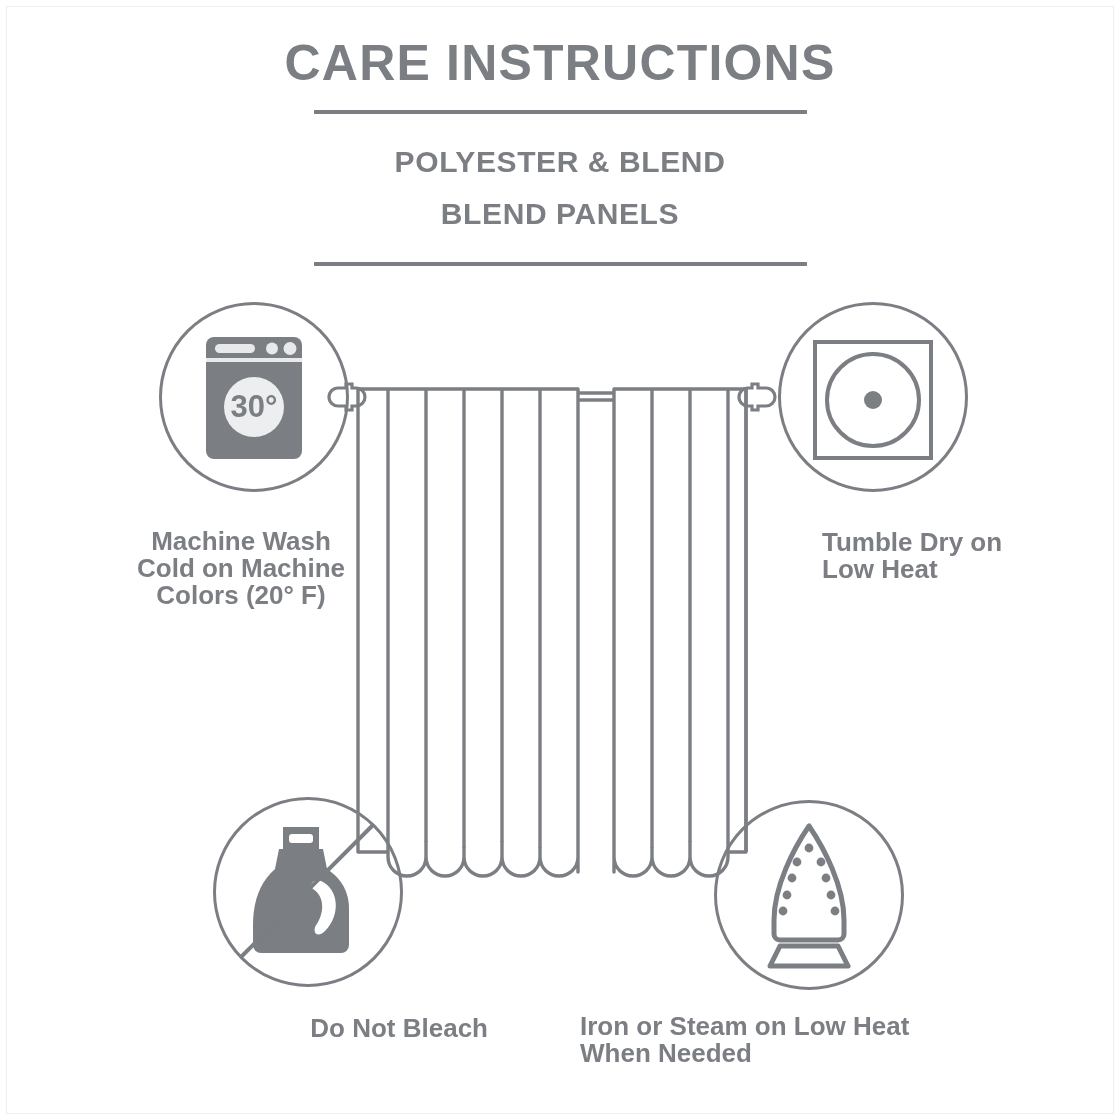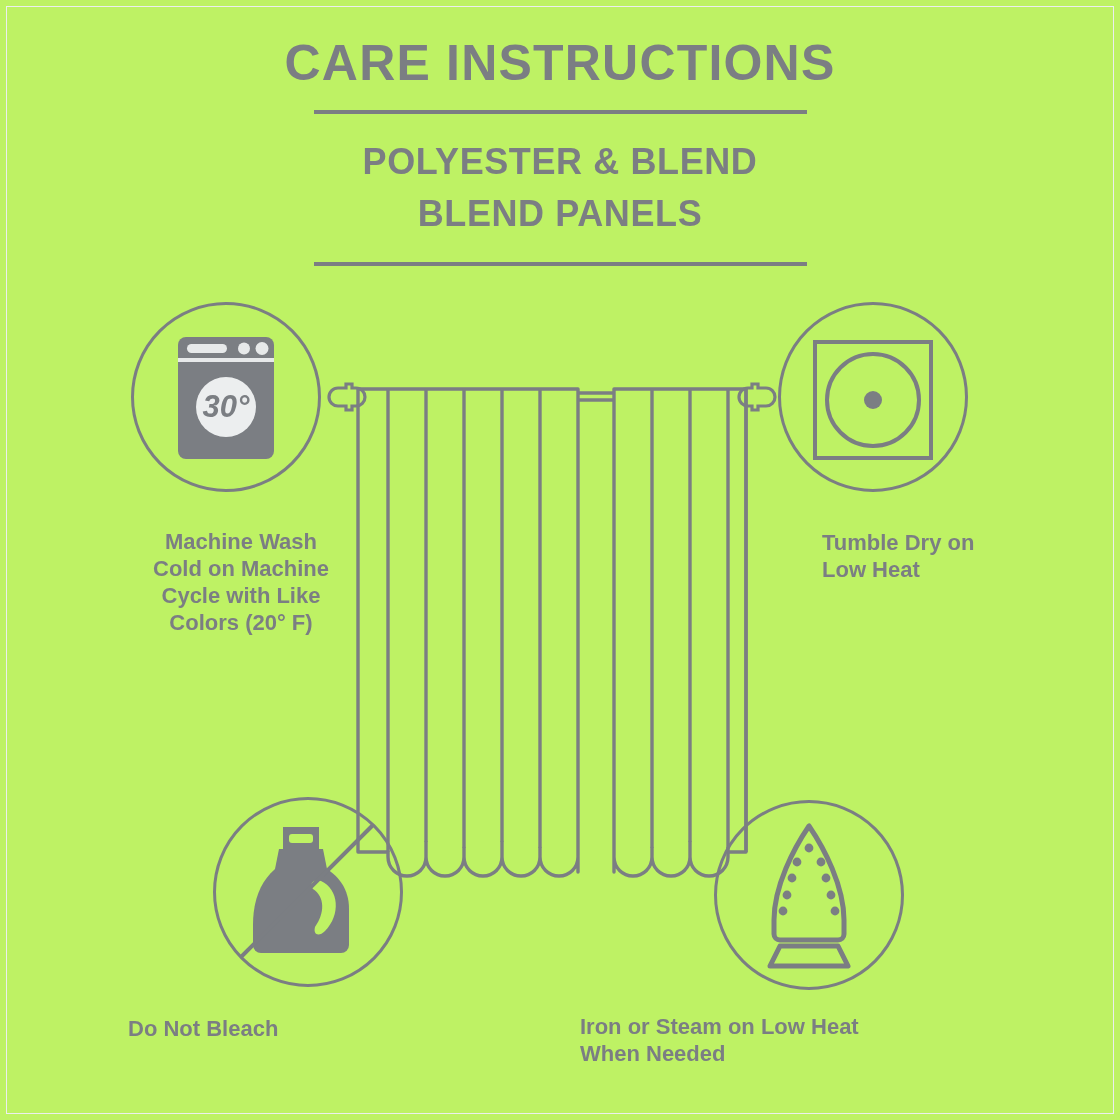"CARE INSTRUCTIONS" #page { background: #bef264 -> #ffffff }
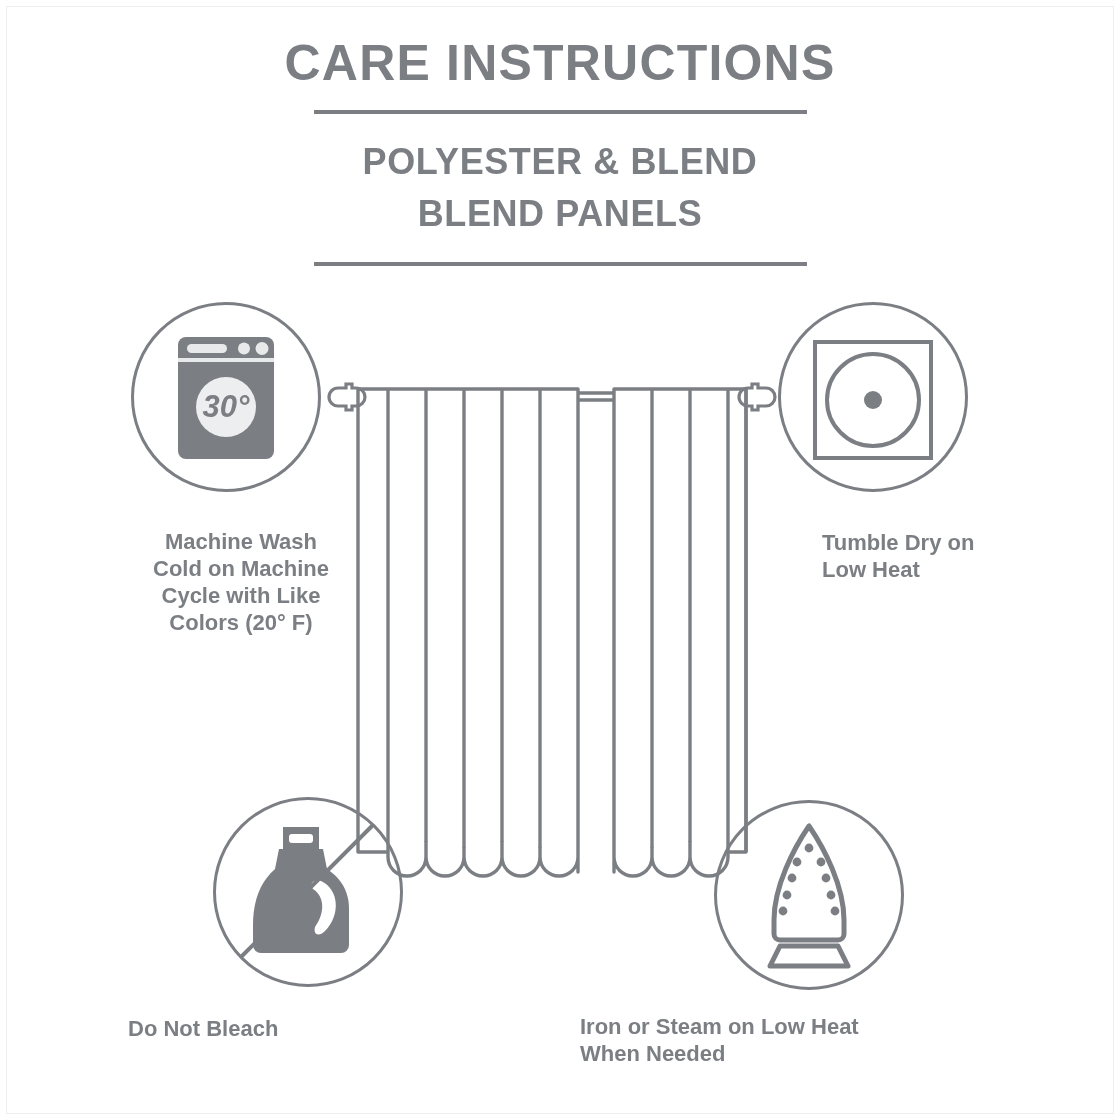"POLYESTER & BLEND" .subtitle { font-size: 36px -> 30px }
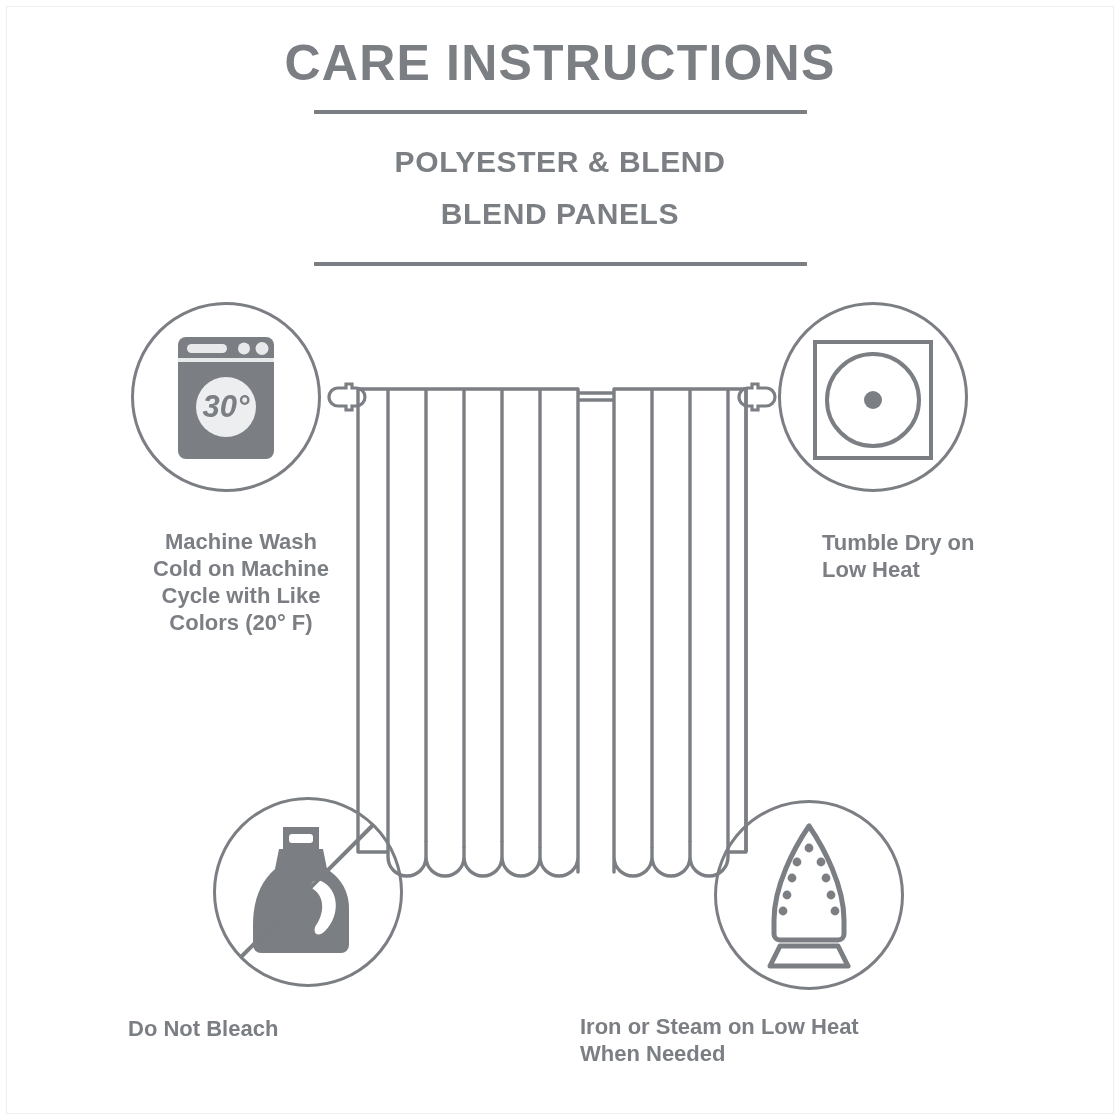"30°" #badge-wash { font-style: italic -> none; left: 131px -> 159px }
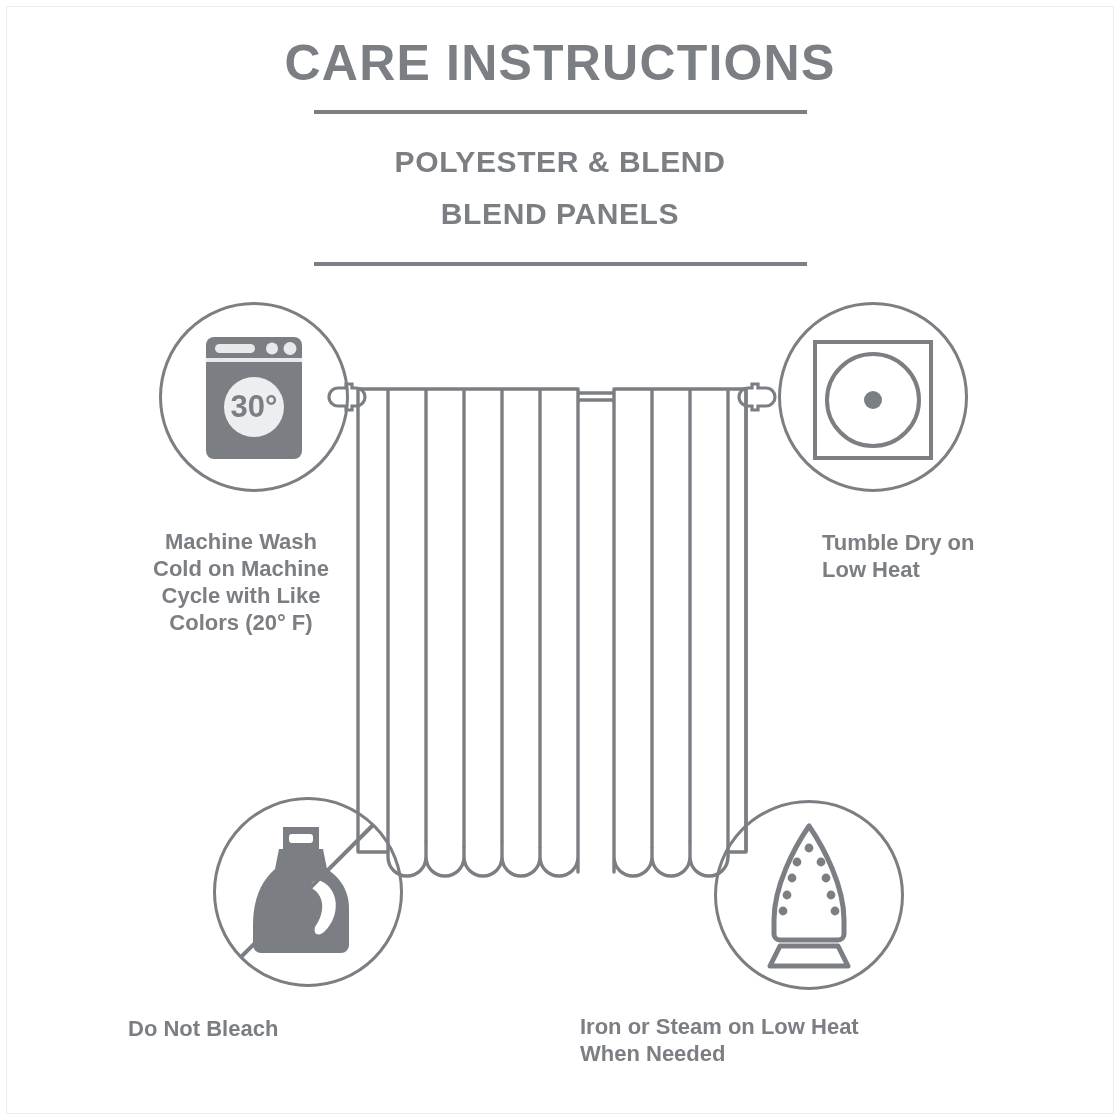"Machine Wash" .caption { font-size: 22px -> 26px }
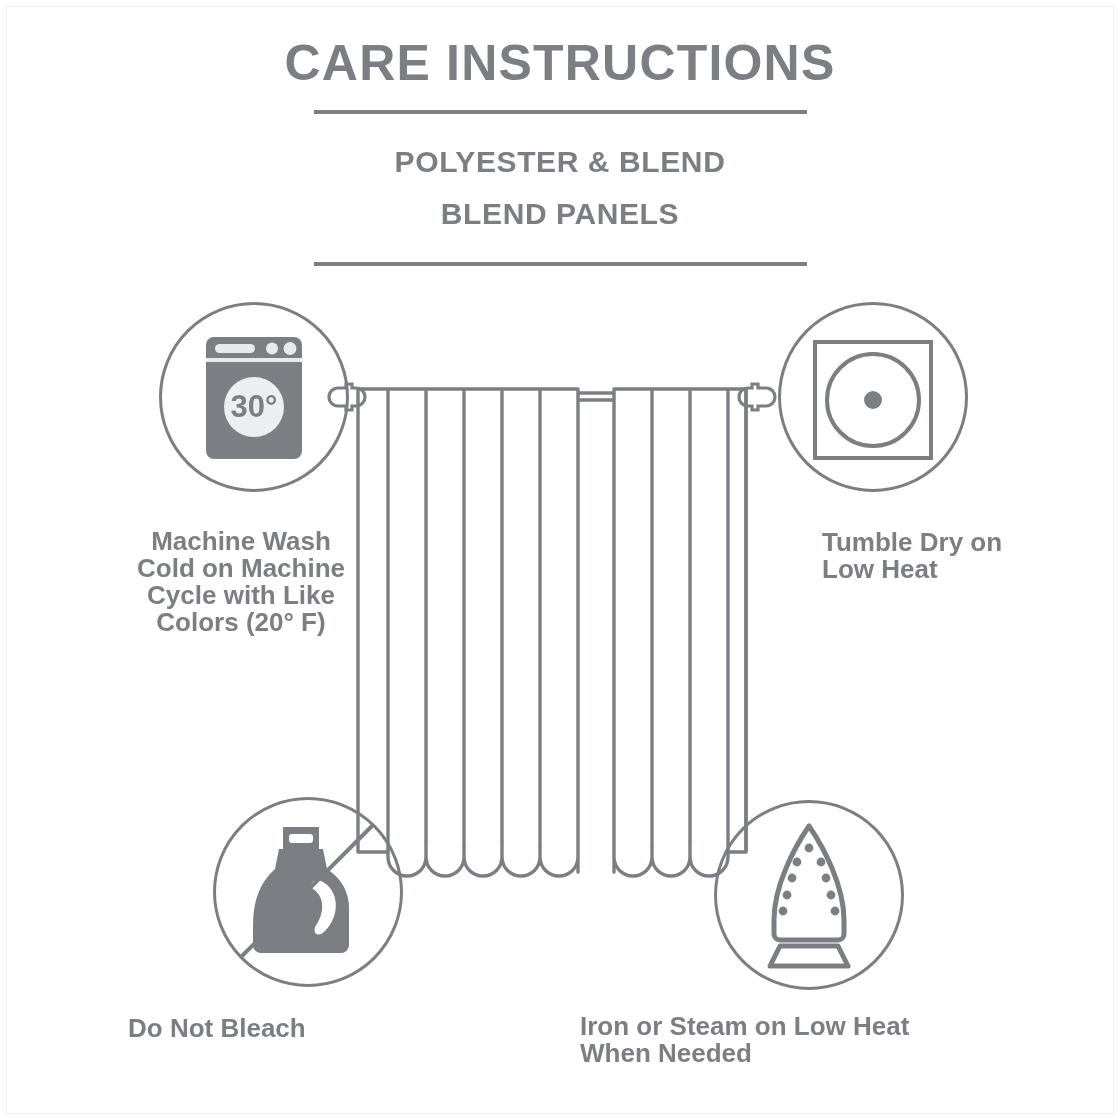"Cycle with Like" span.ln { html: <span>Cycle with Like</span> -> none }
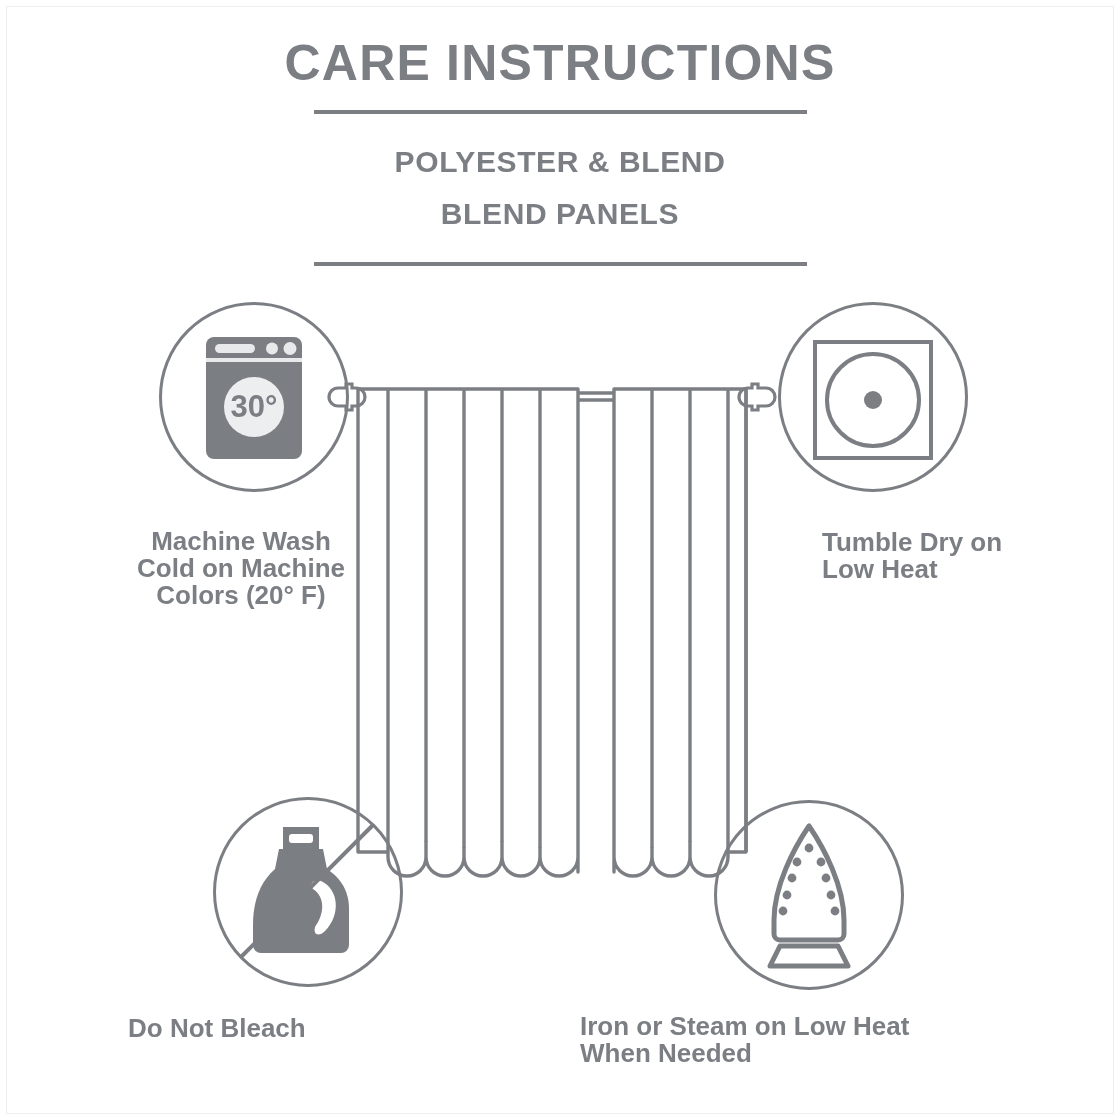"Do Not Bleach" #cap-bleach { text-align: left -> right }
